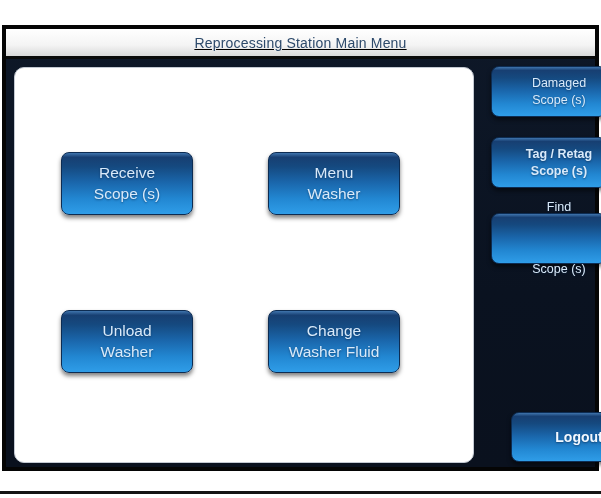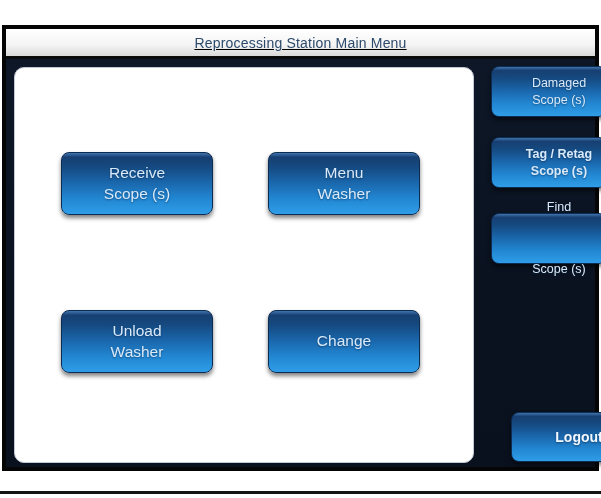"Receive" .btn-main { width: 152px -> 132px }
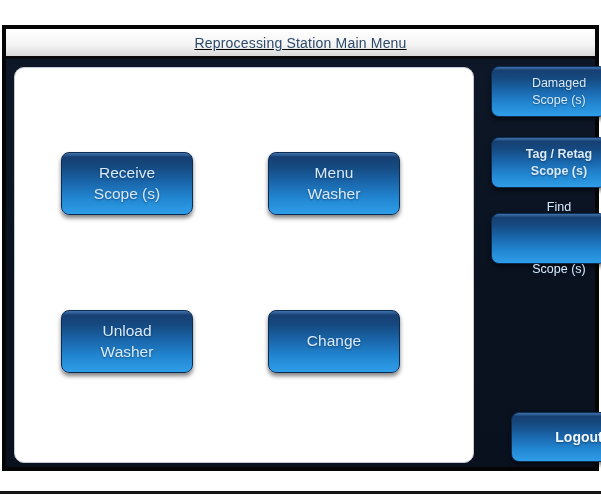"Washer Fluid" span { html: none -> <span>Washer Fluid</span> }
